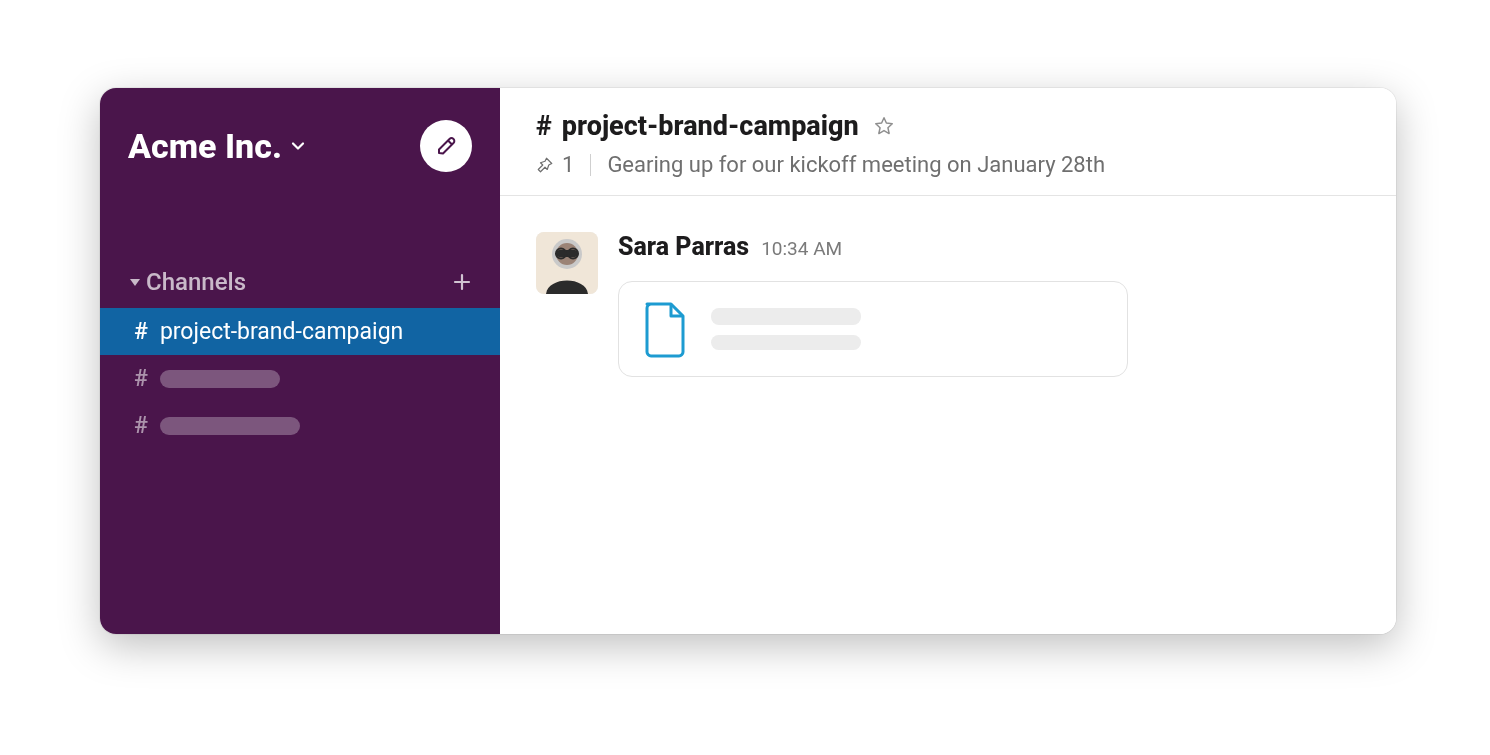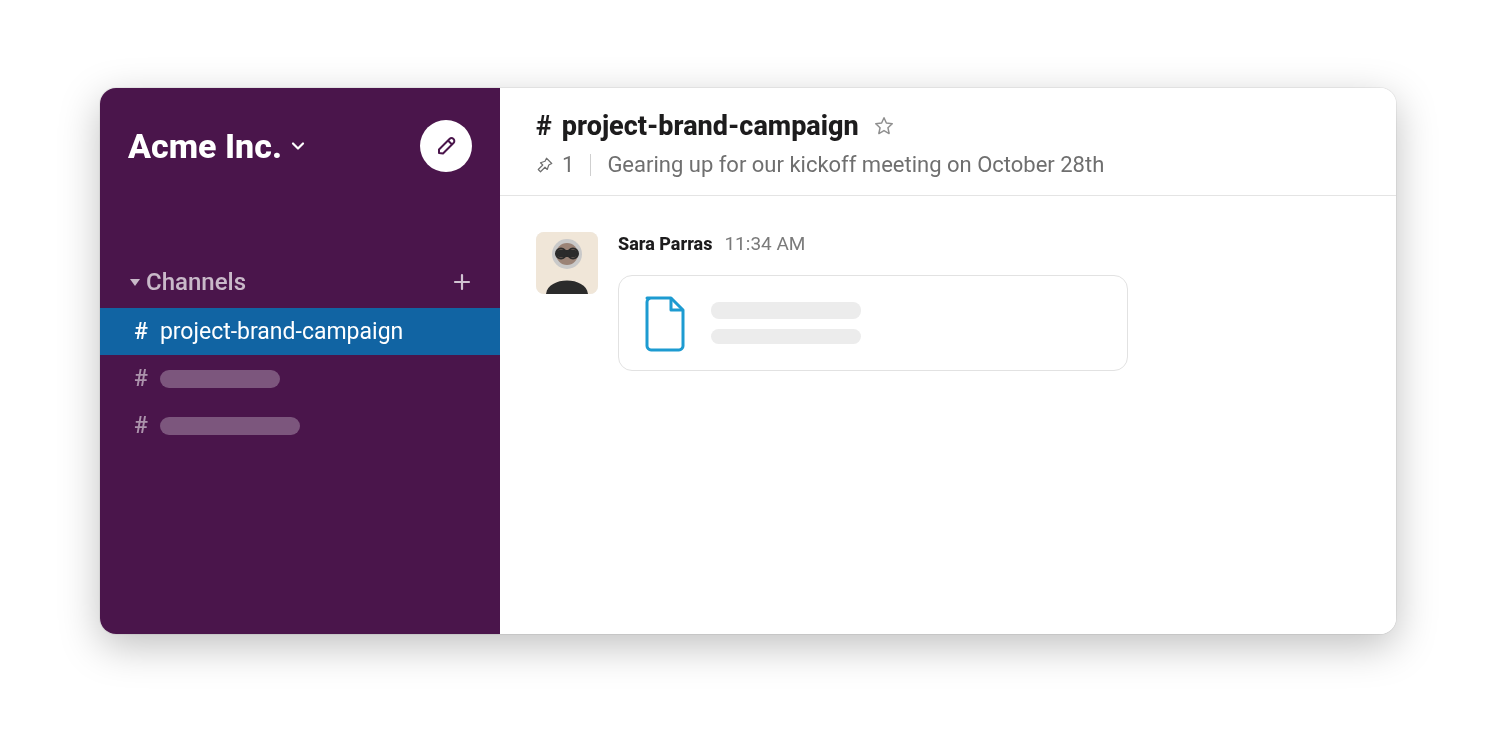"Gearing up for our kickoff" span { text: October -> January }
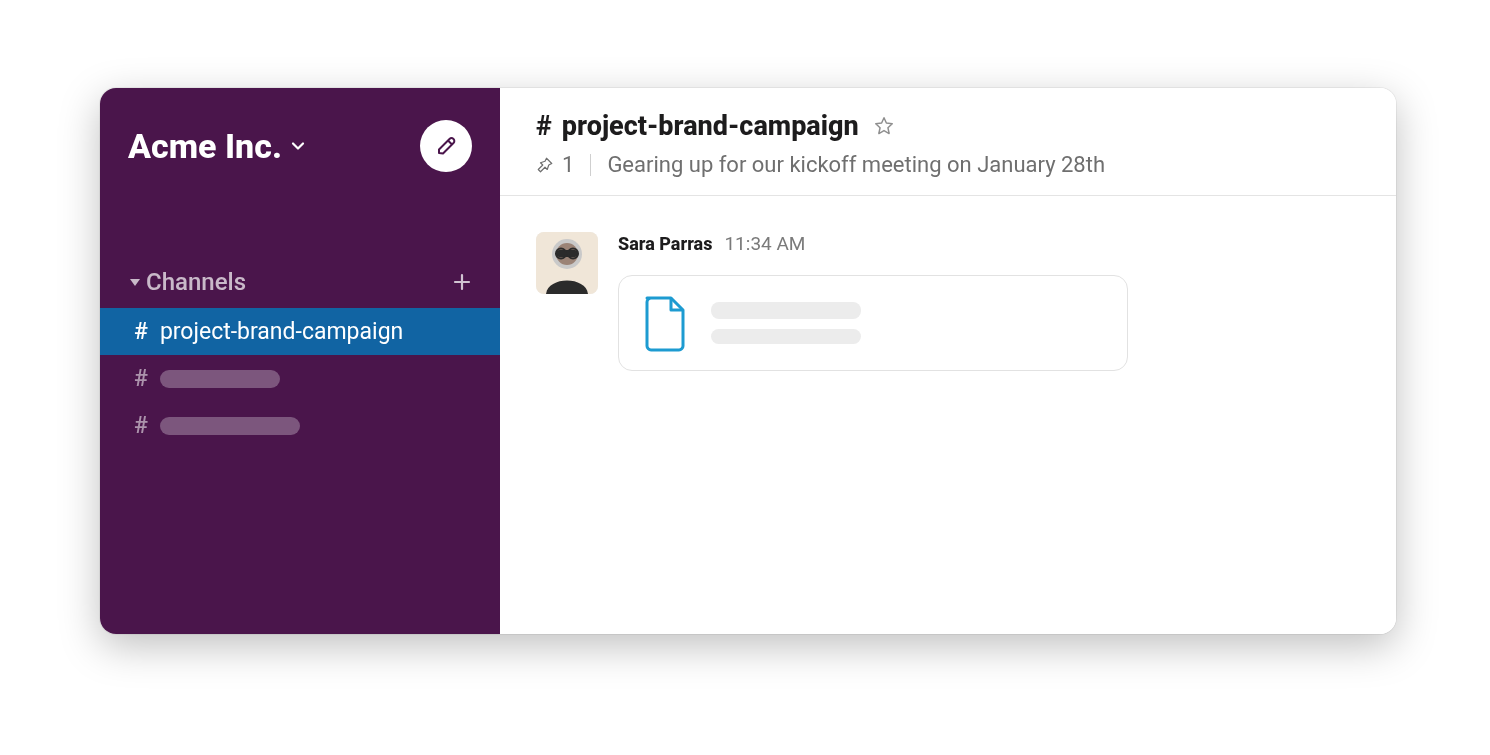"Sara Parras" .msg-author { font-size: 18px -> 25px }
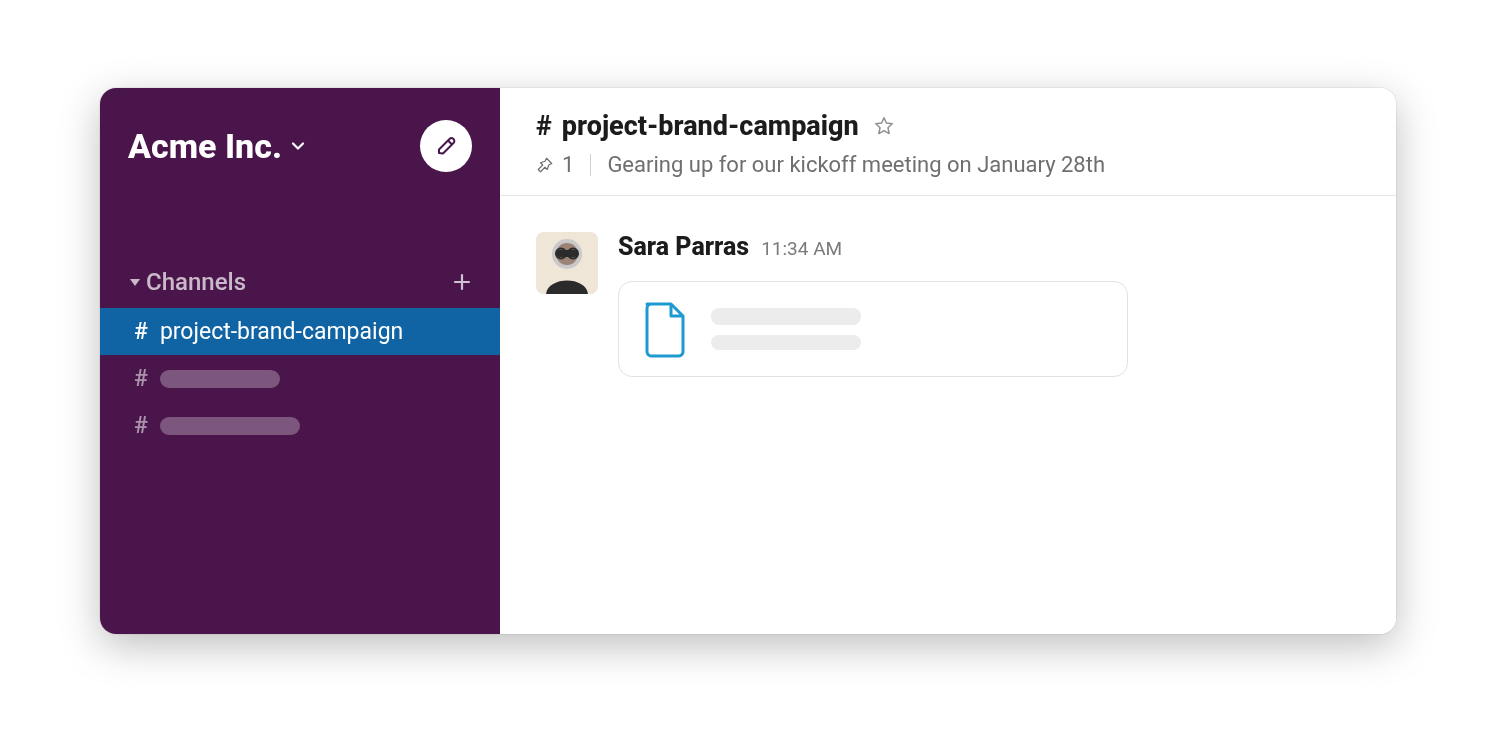"11:34 AM" span.msg-time { text: 11:34 -> 10:34 }
